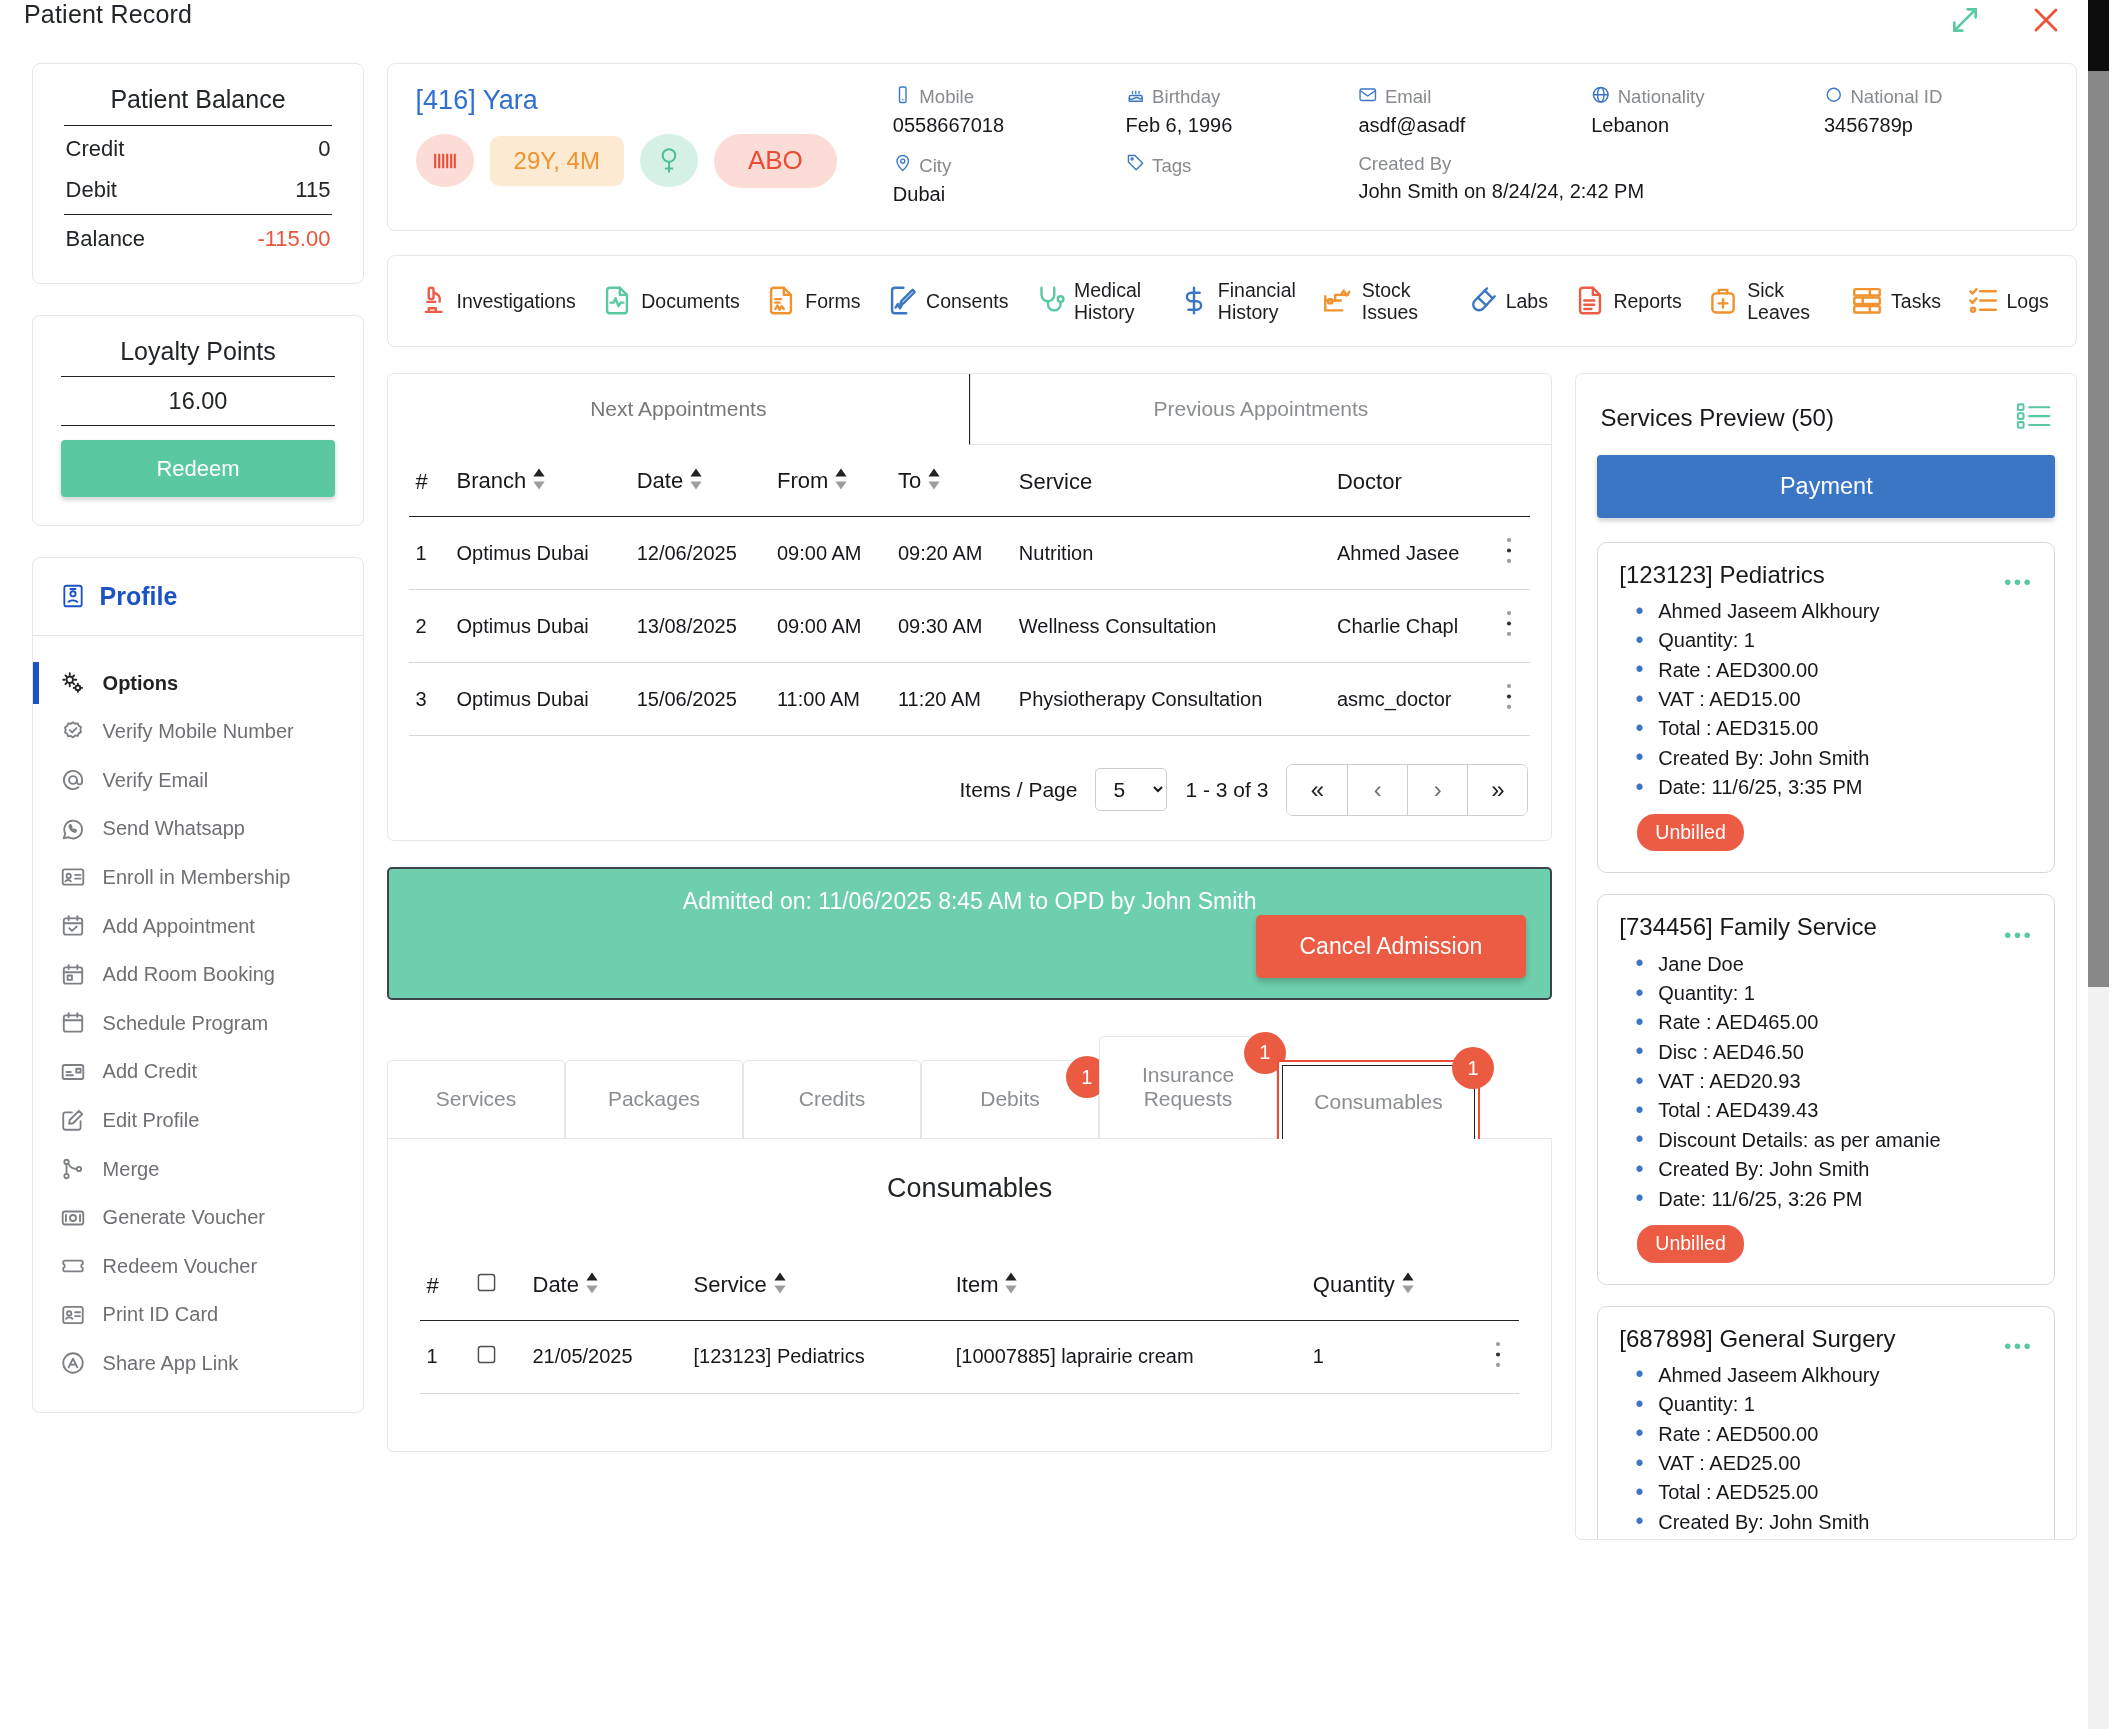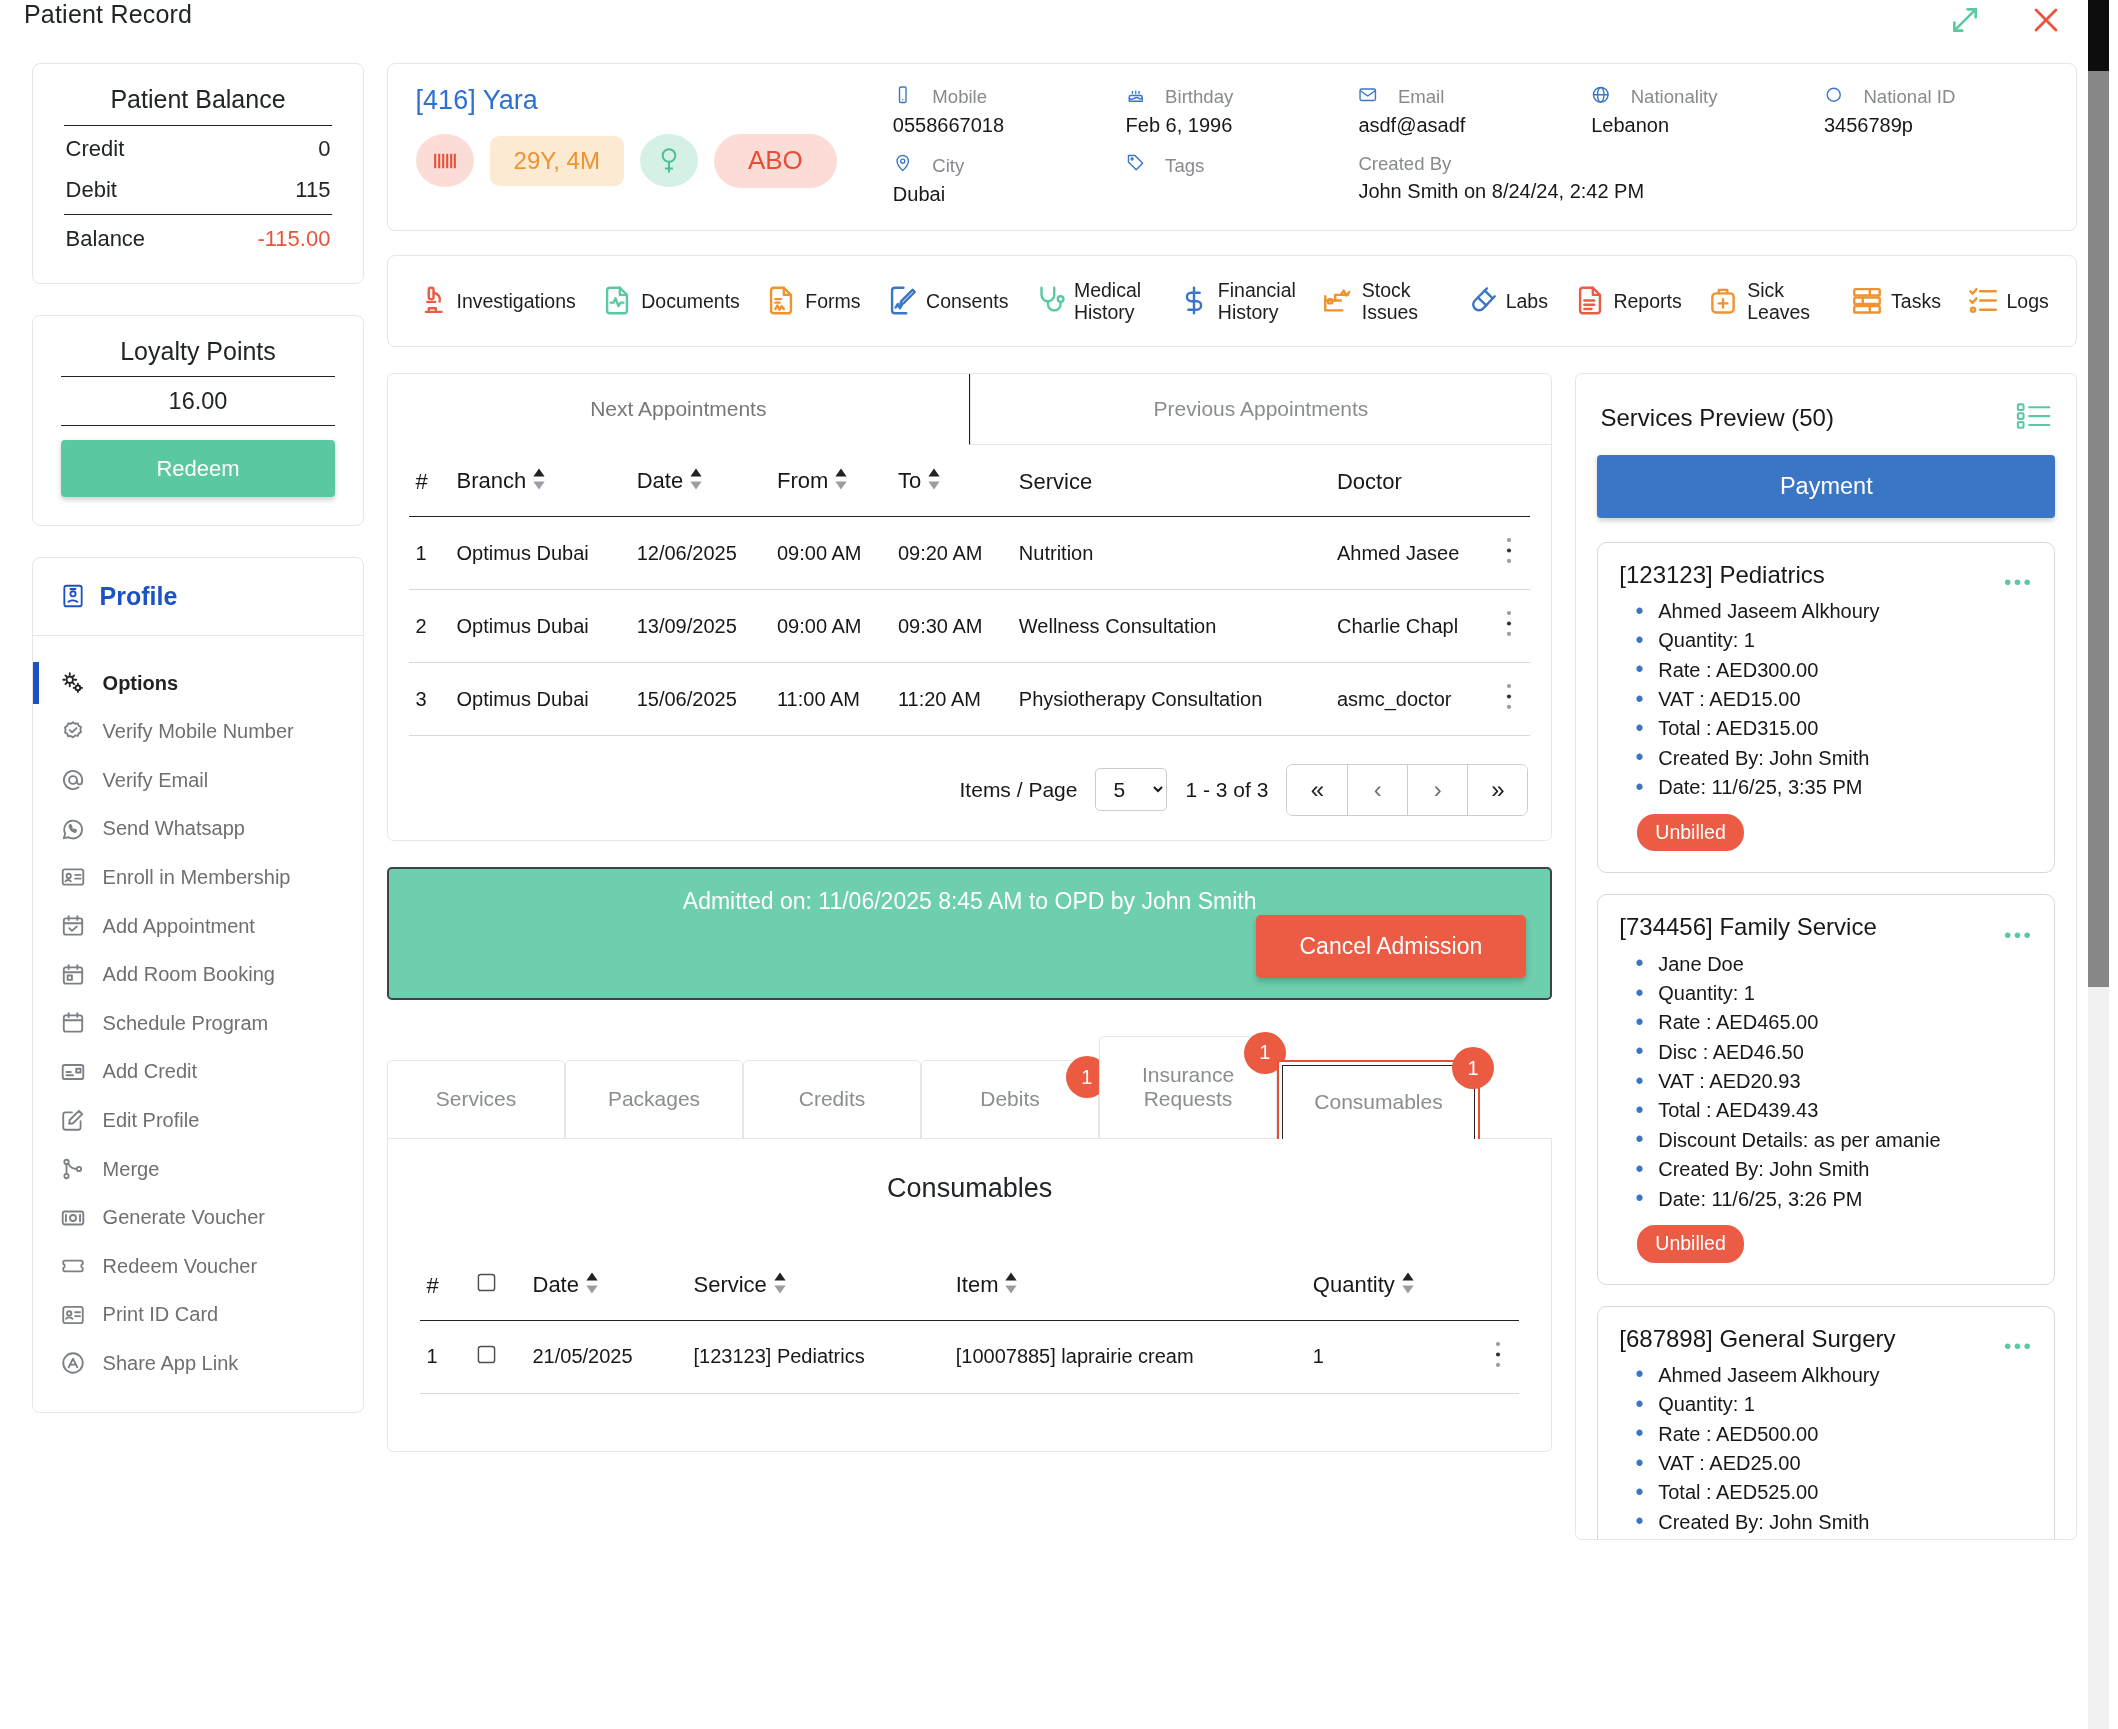"Mobile" .meta-label { gap: 20px -> 7px }
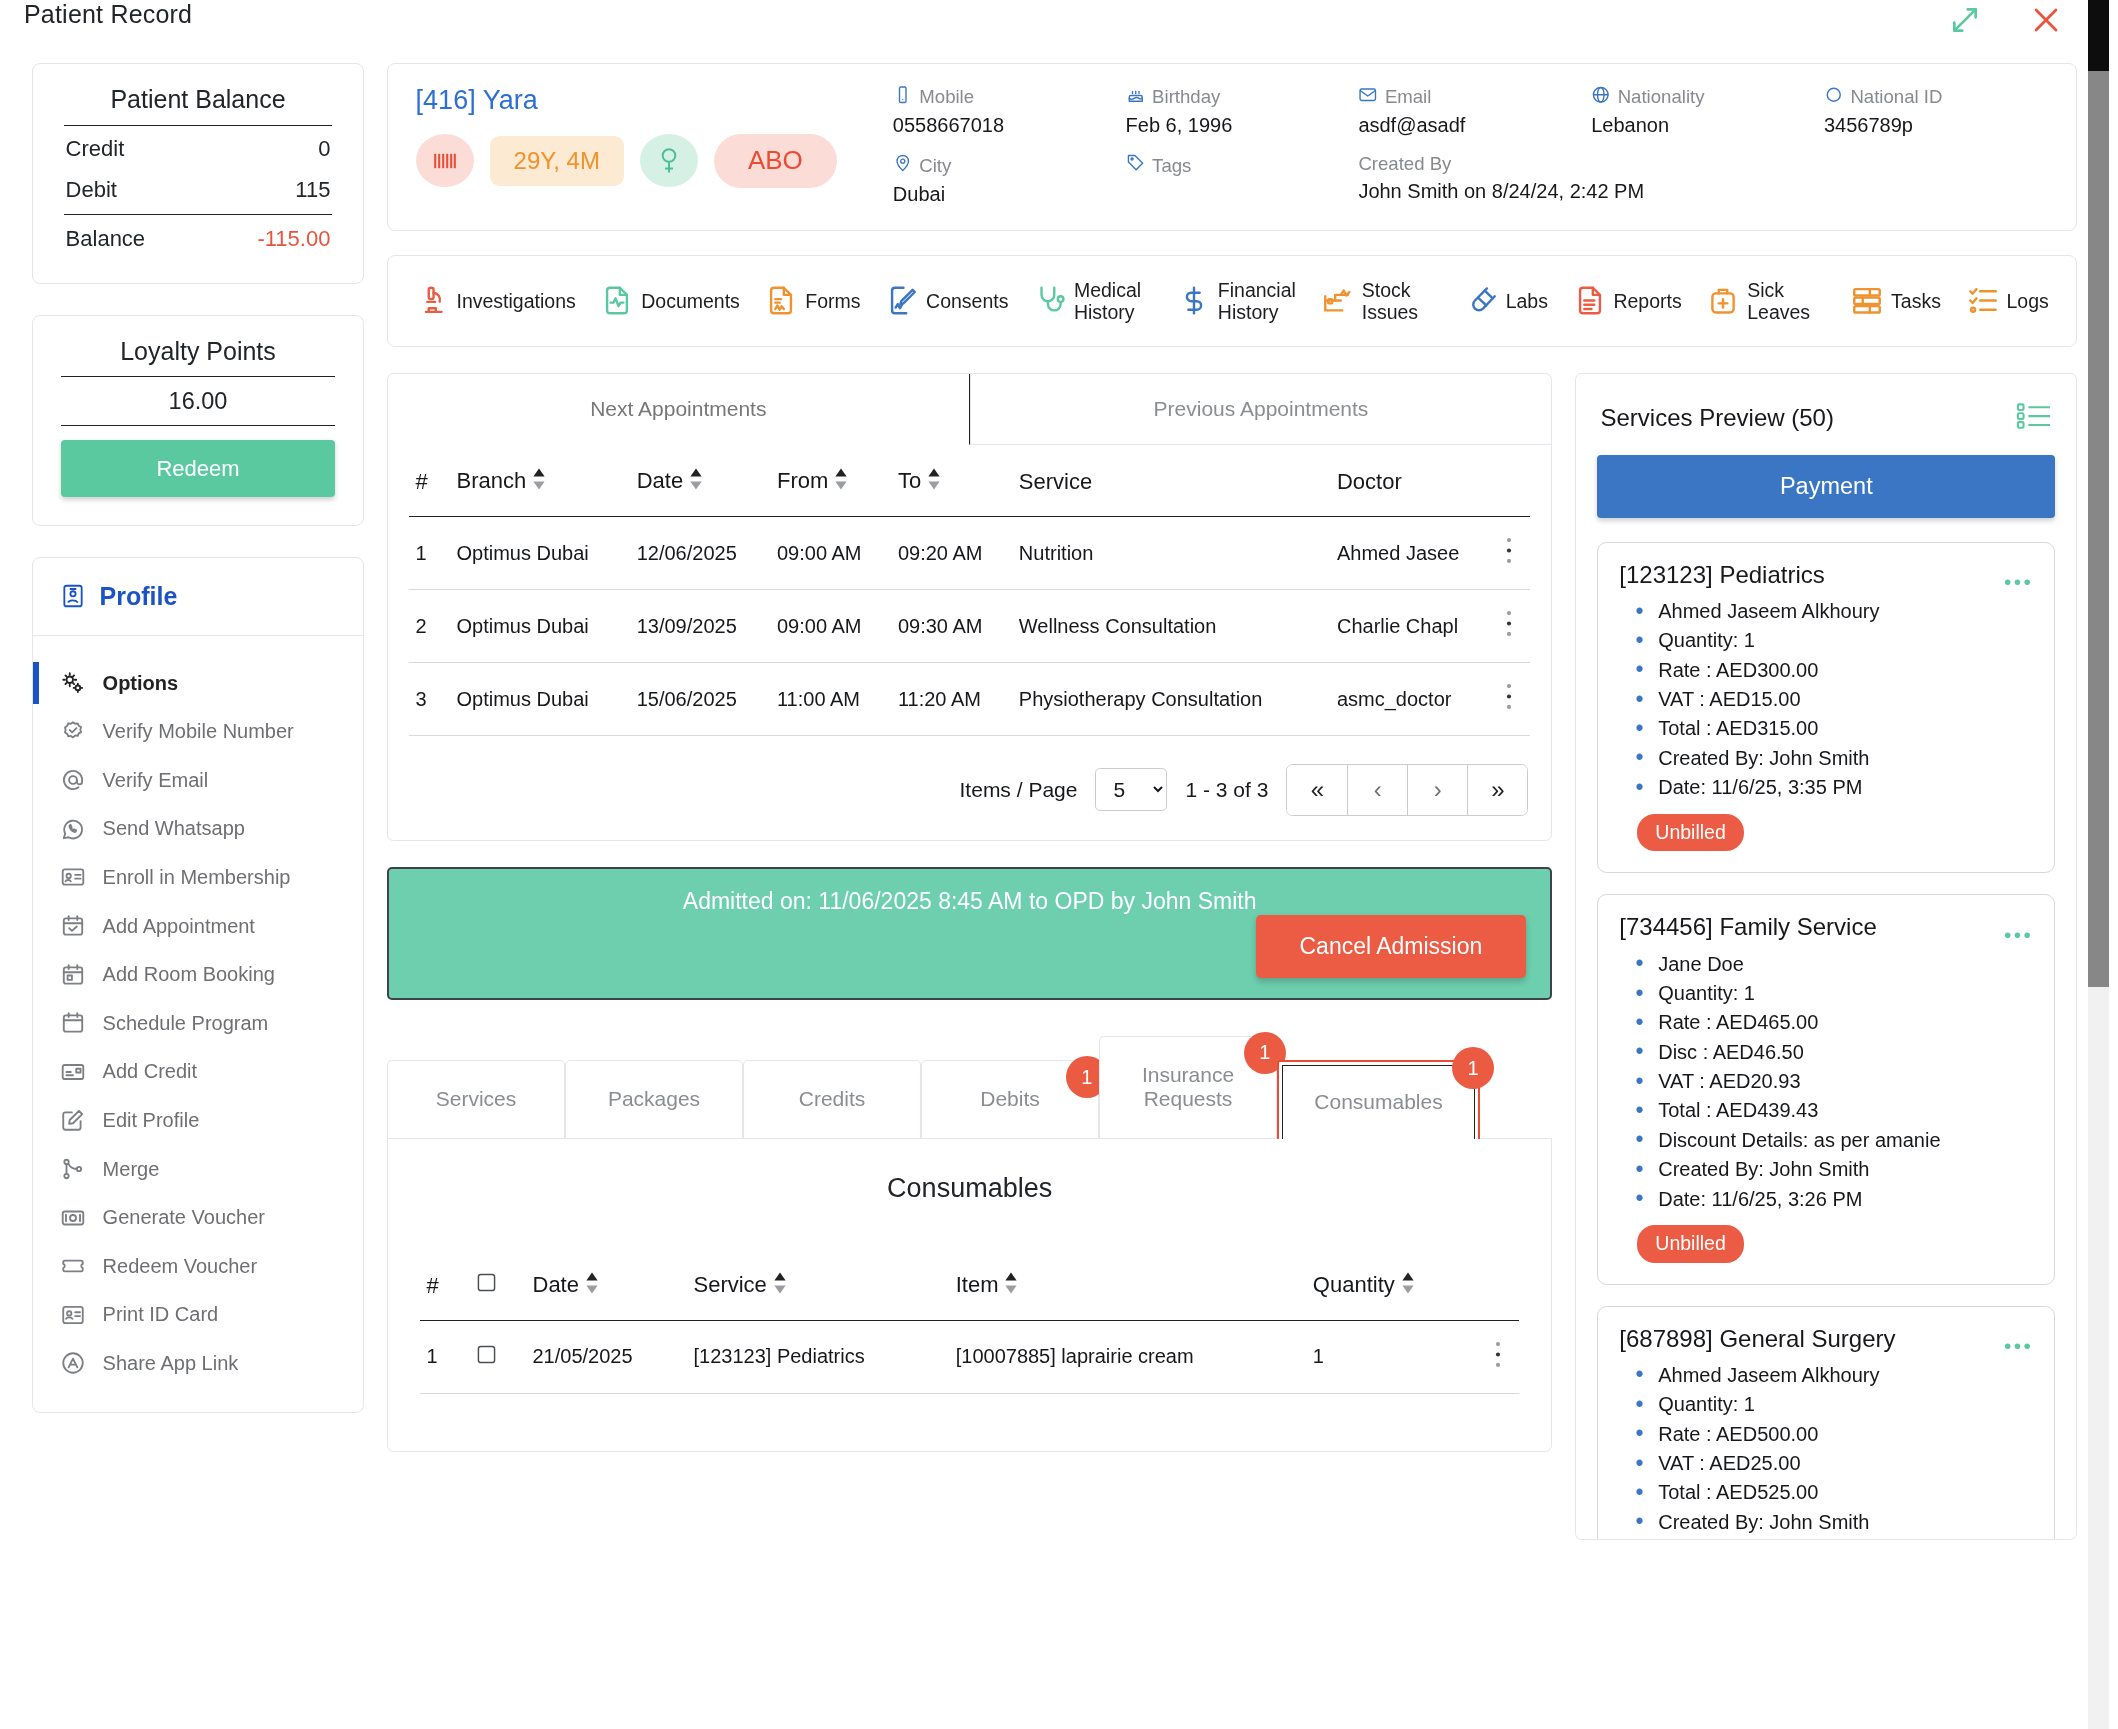"13/09/2025" td { text: 13/09/2025 -> 13/08/2025 }
